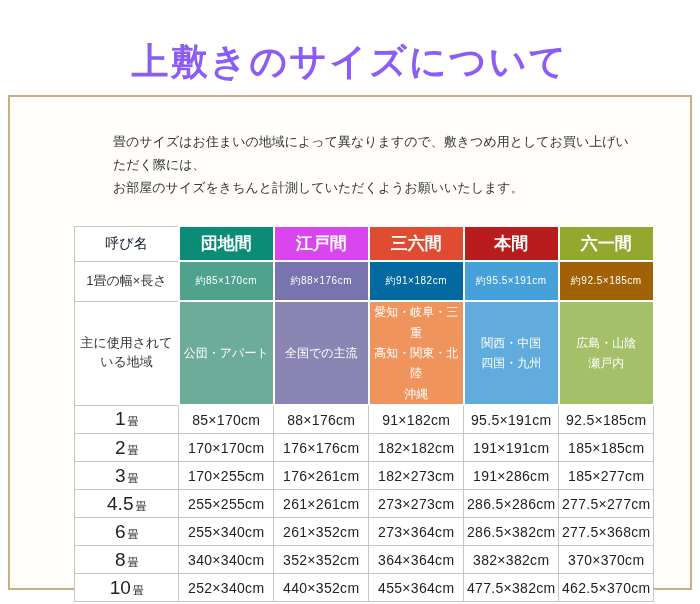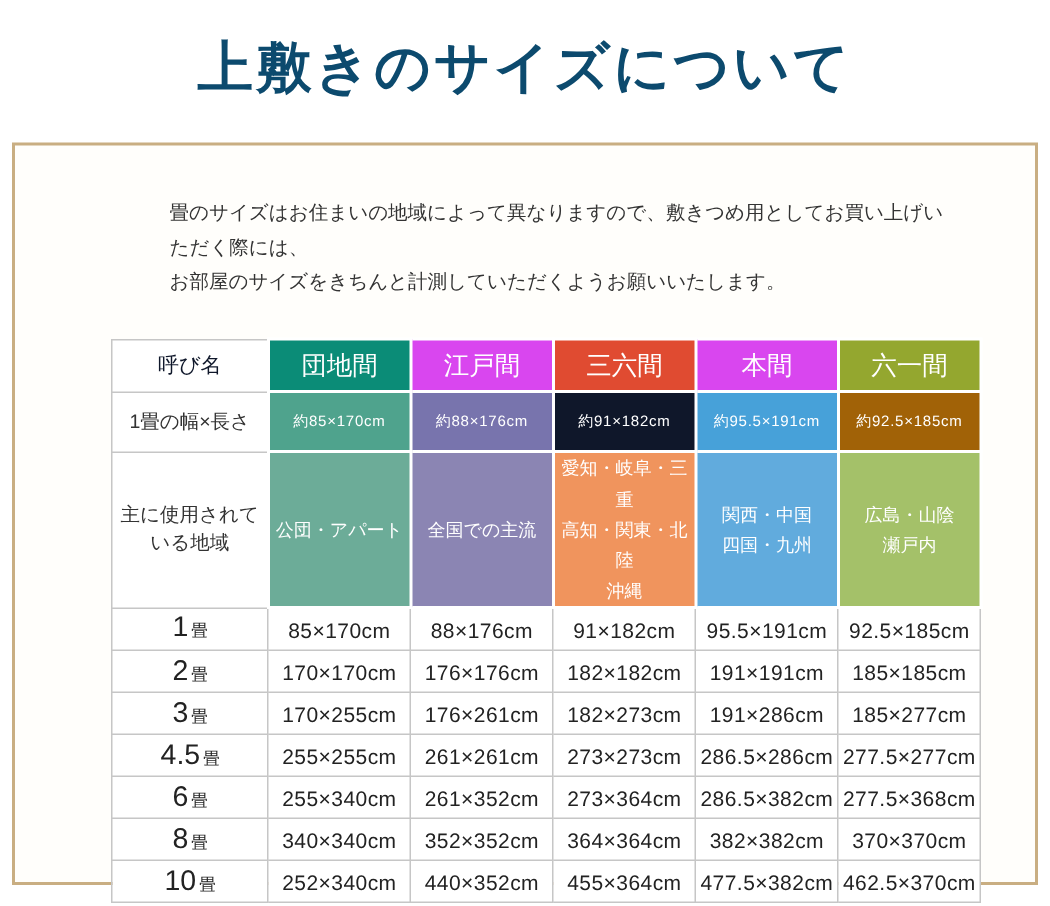"上敷きのサイズについて" .page-title { color: #0c4a6e -> #8b5cf6; padding-top: 20px -> 37px }
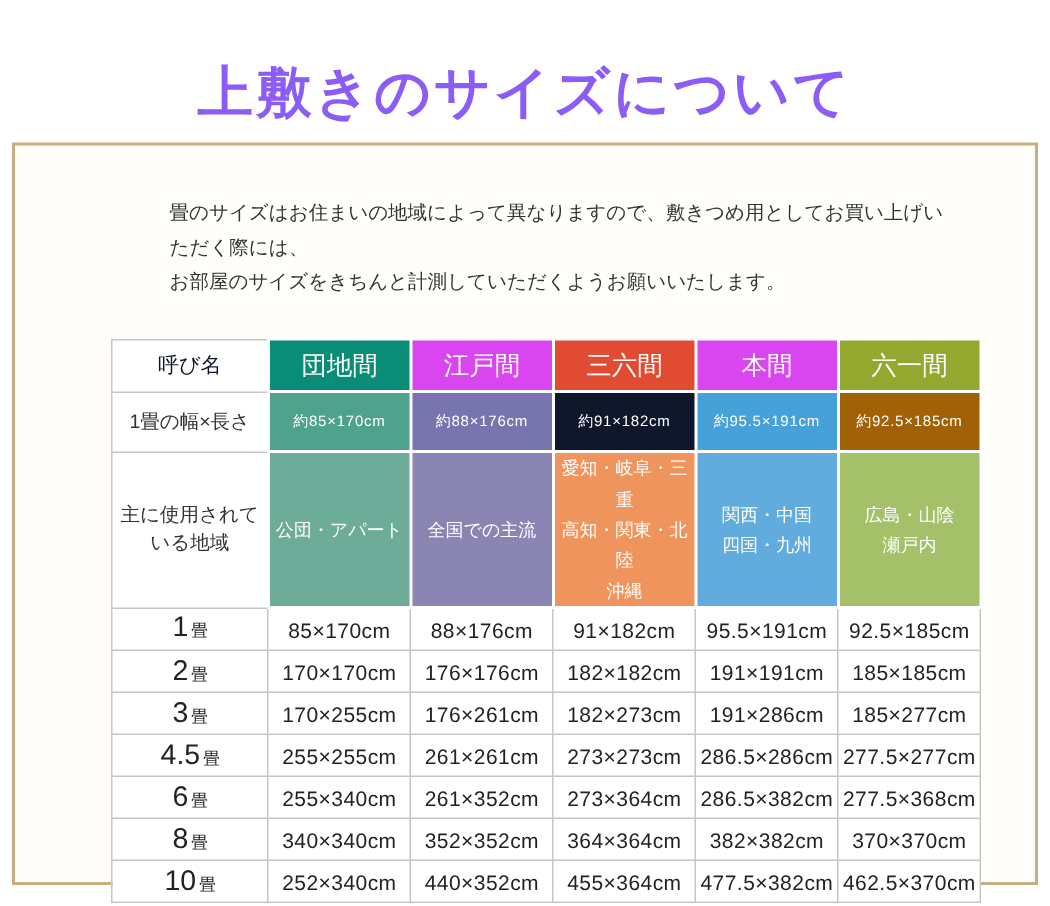"団地間" .chead { font-weight: 400 -> 700 }
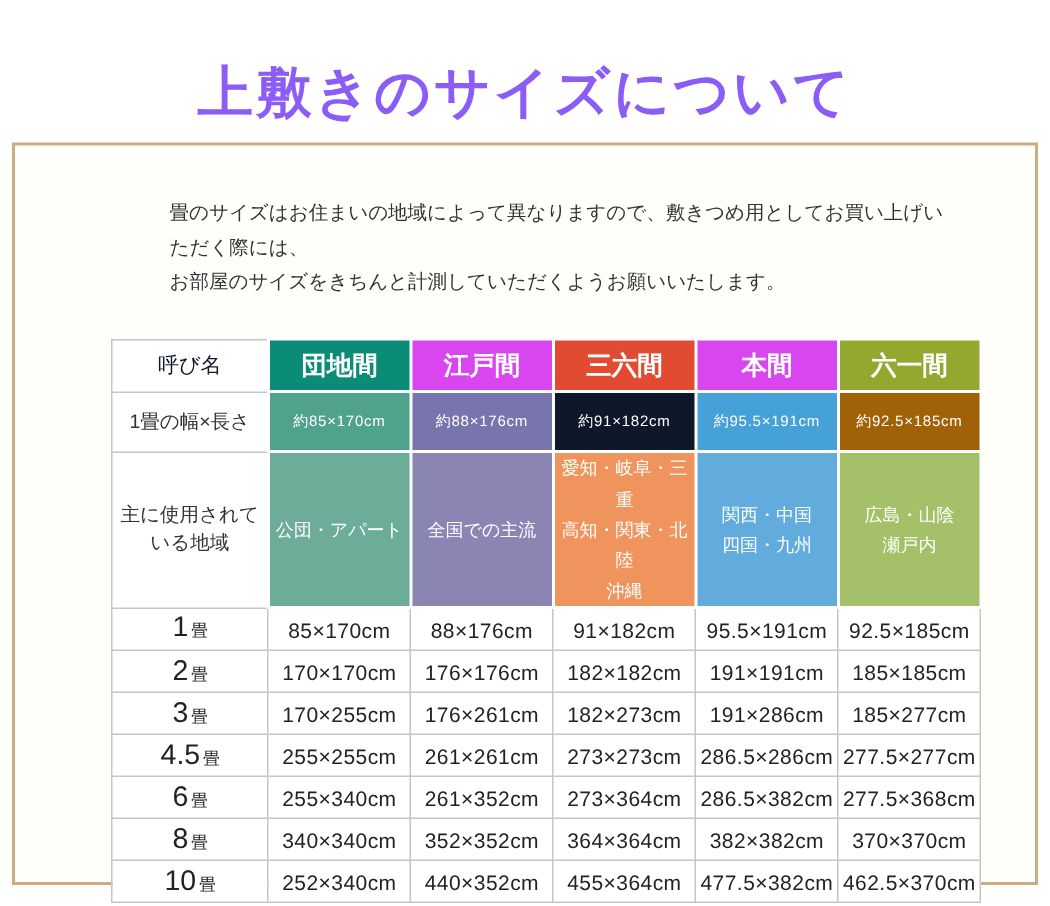"本間" .h3 { background: #d946ef -> #b91c1c }
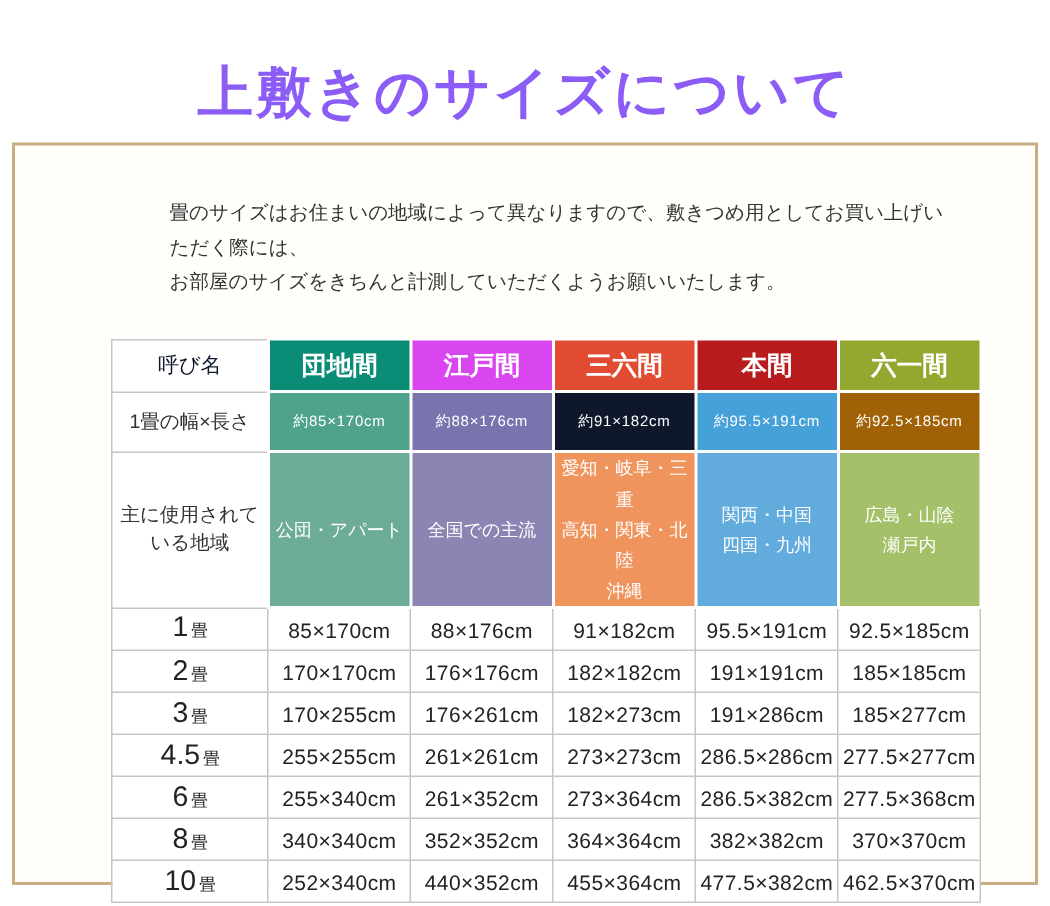"約91×182cm" .s2 { background: #0f172a -> #0369a1 }
